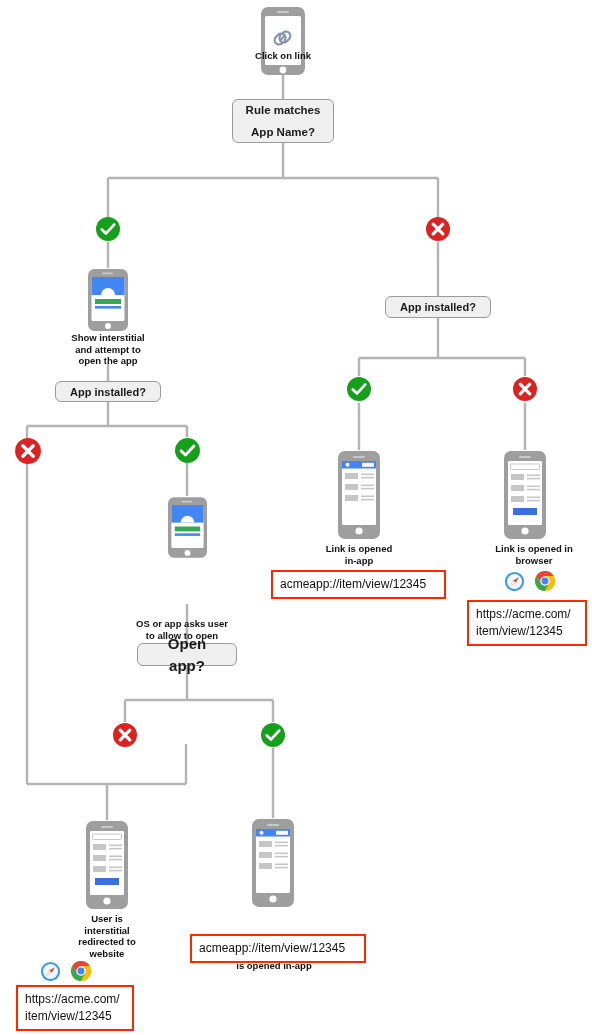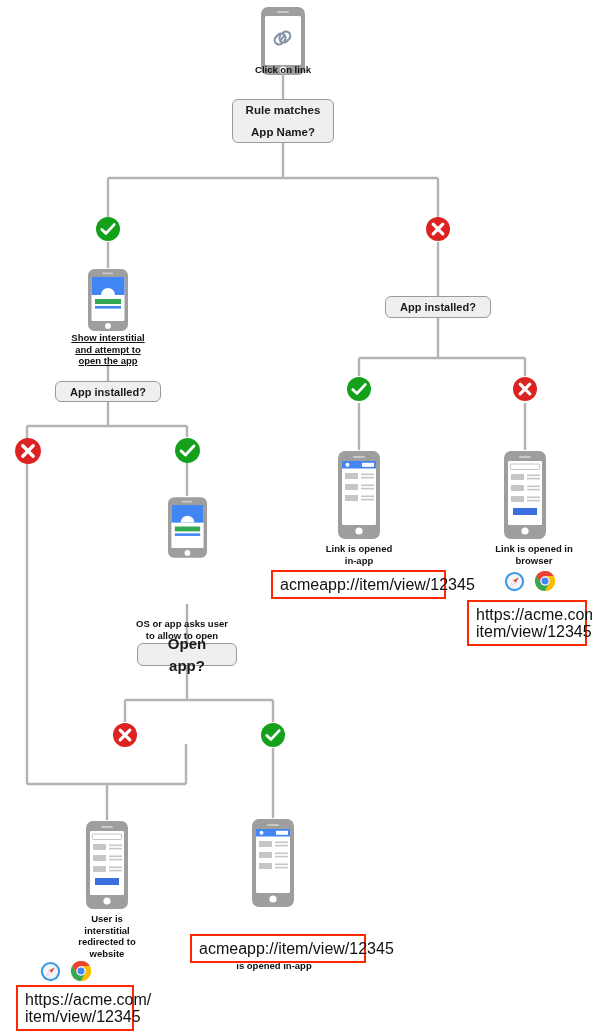"Click on link" div.caption { top: 64px -> 50px }
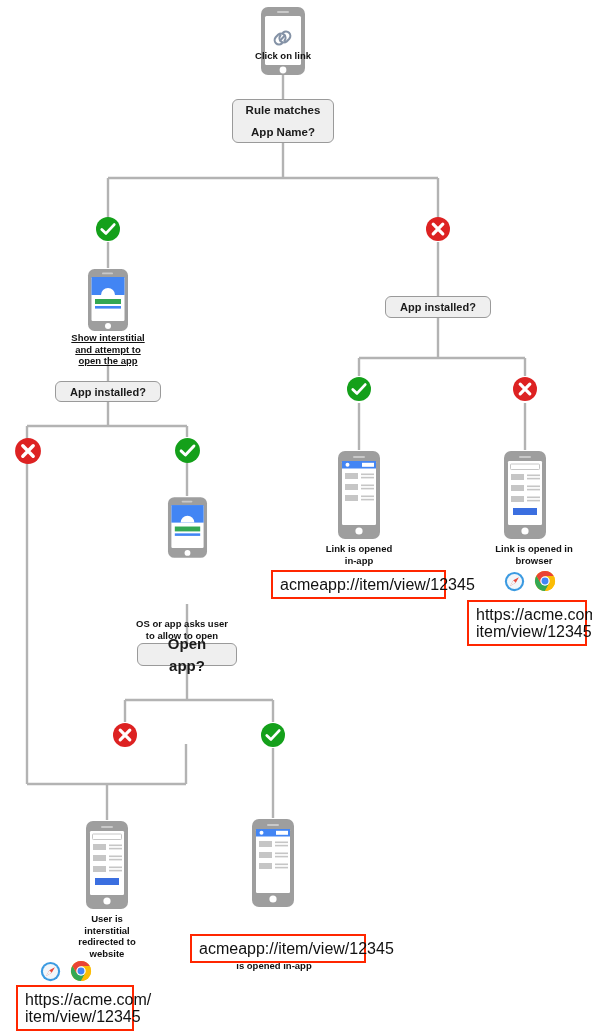"Show interstitial" div.caption { text-decoration: underline -> none }
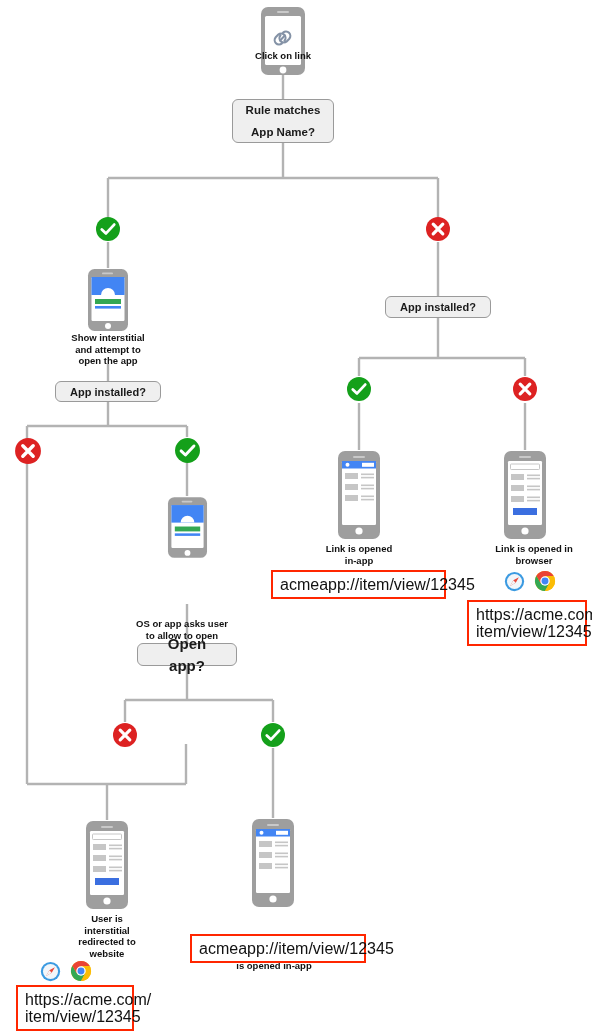"acmeapp://item/view/12345" .urlchip { font-size: 16px -> 12px }
